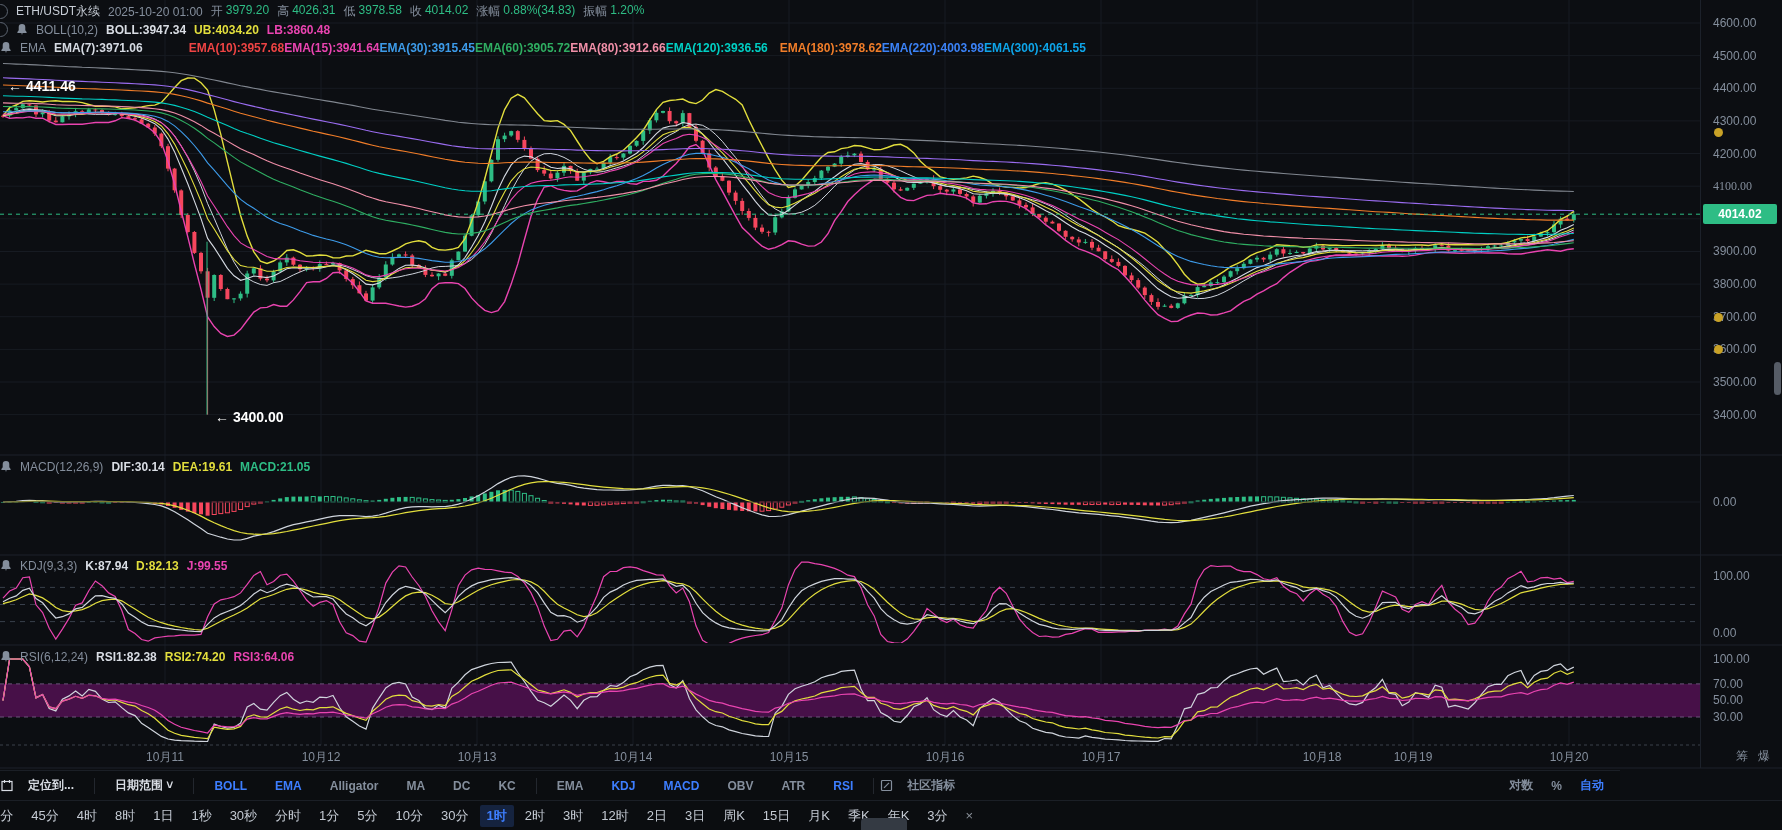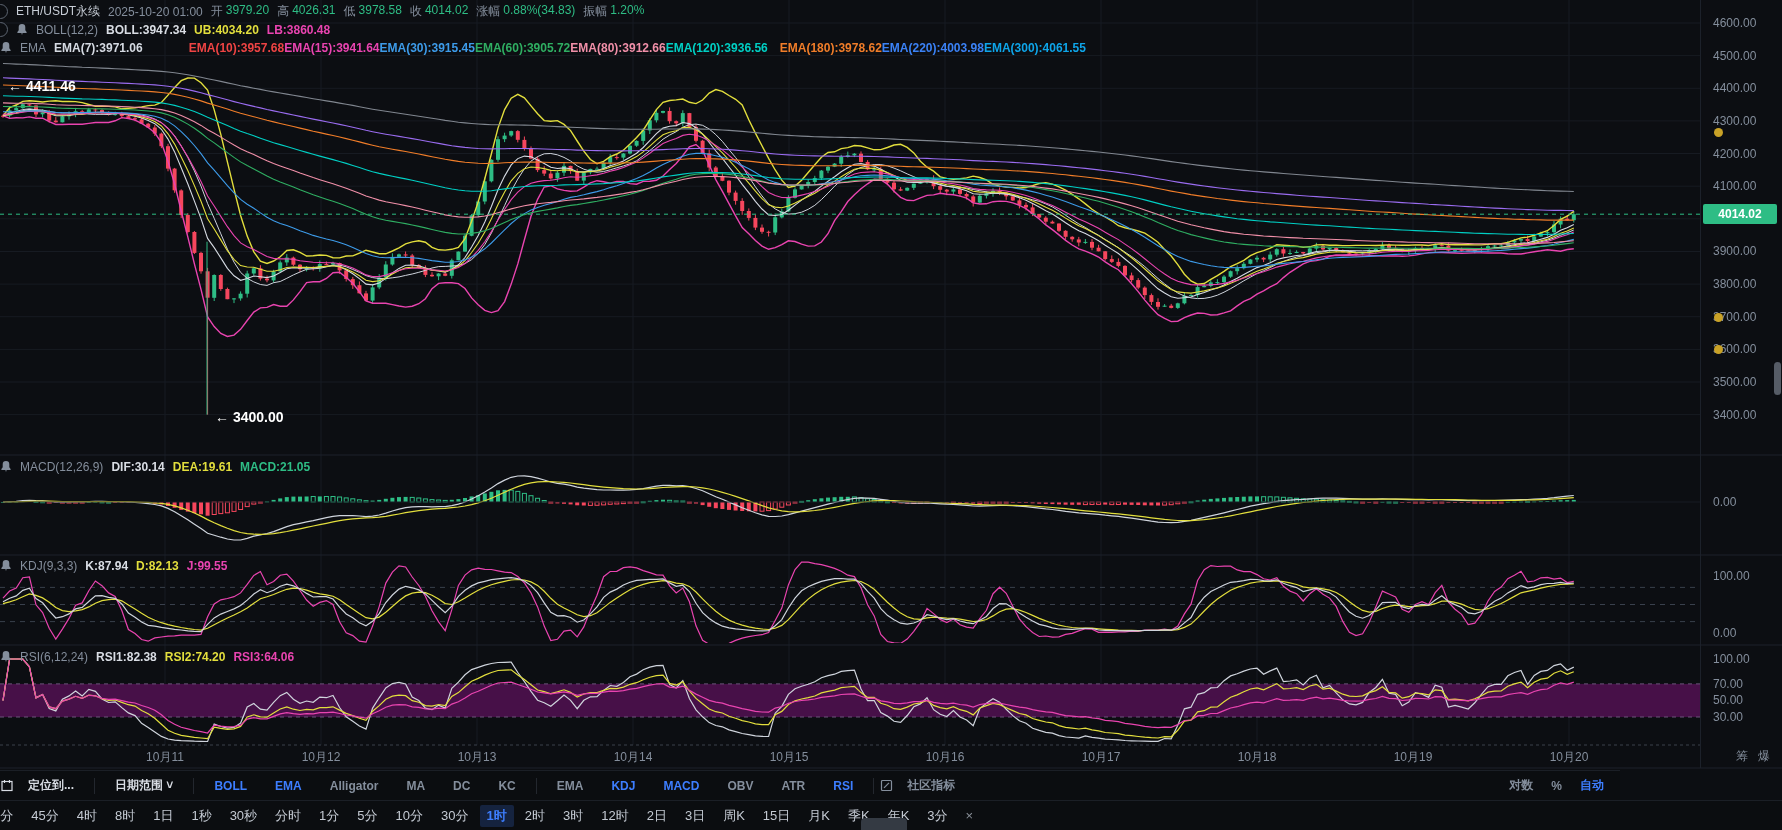"BOLL(12,2)" span.g { text: 12,2 -> 10,2 }
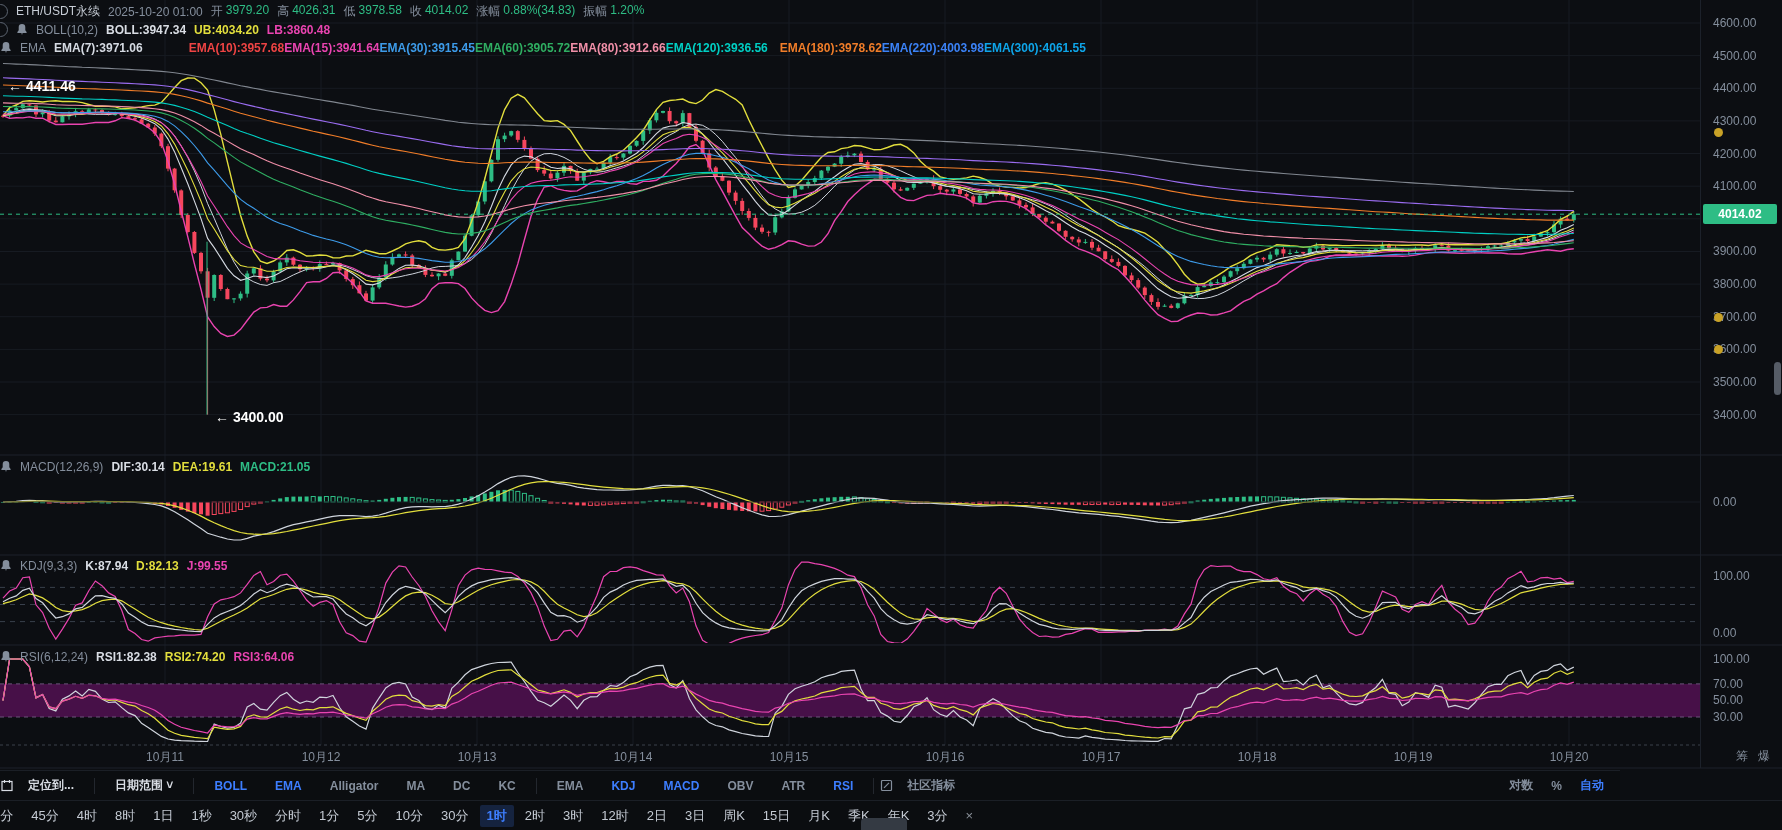"4100.00" div.axis-label { font-family: none -> Liberation Serif, serif }
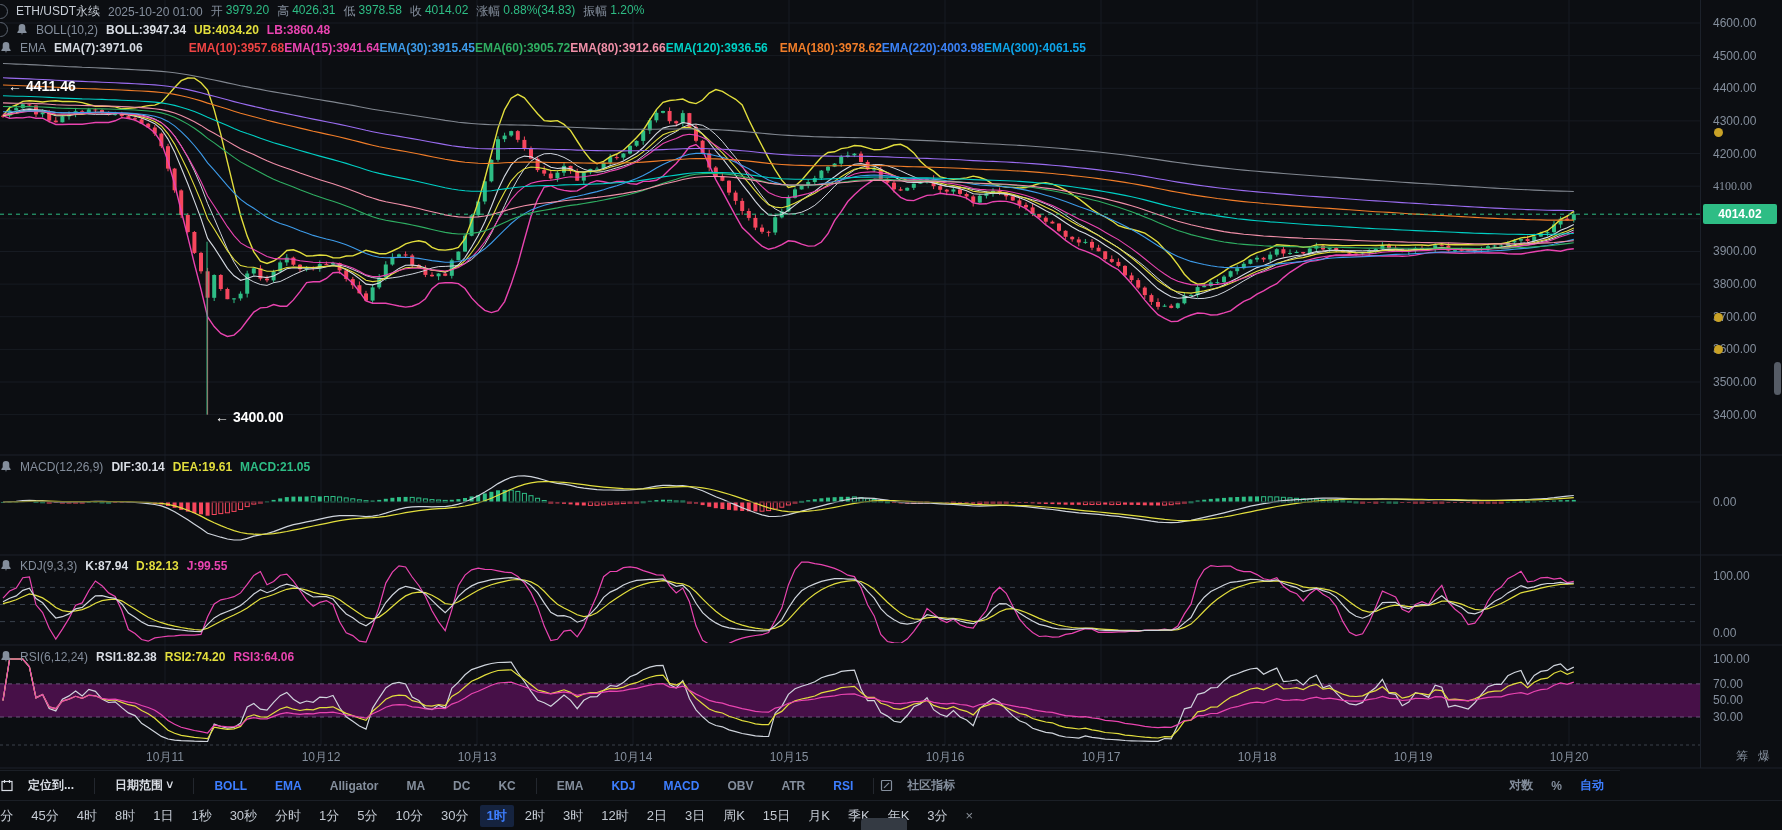"10月18" div.date-label { left: 1257px -> 1322px }
